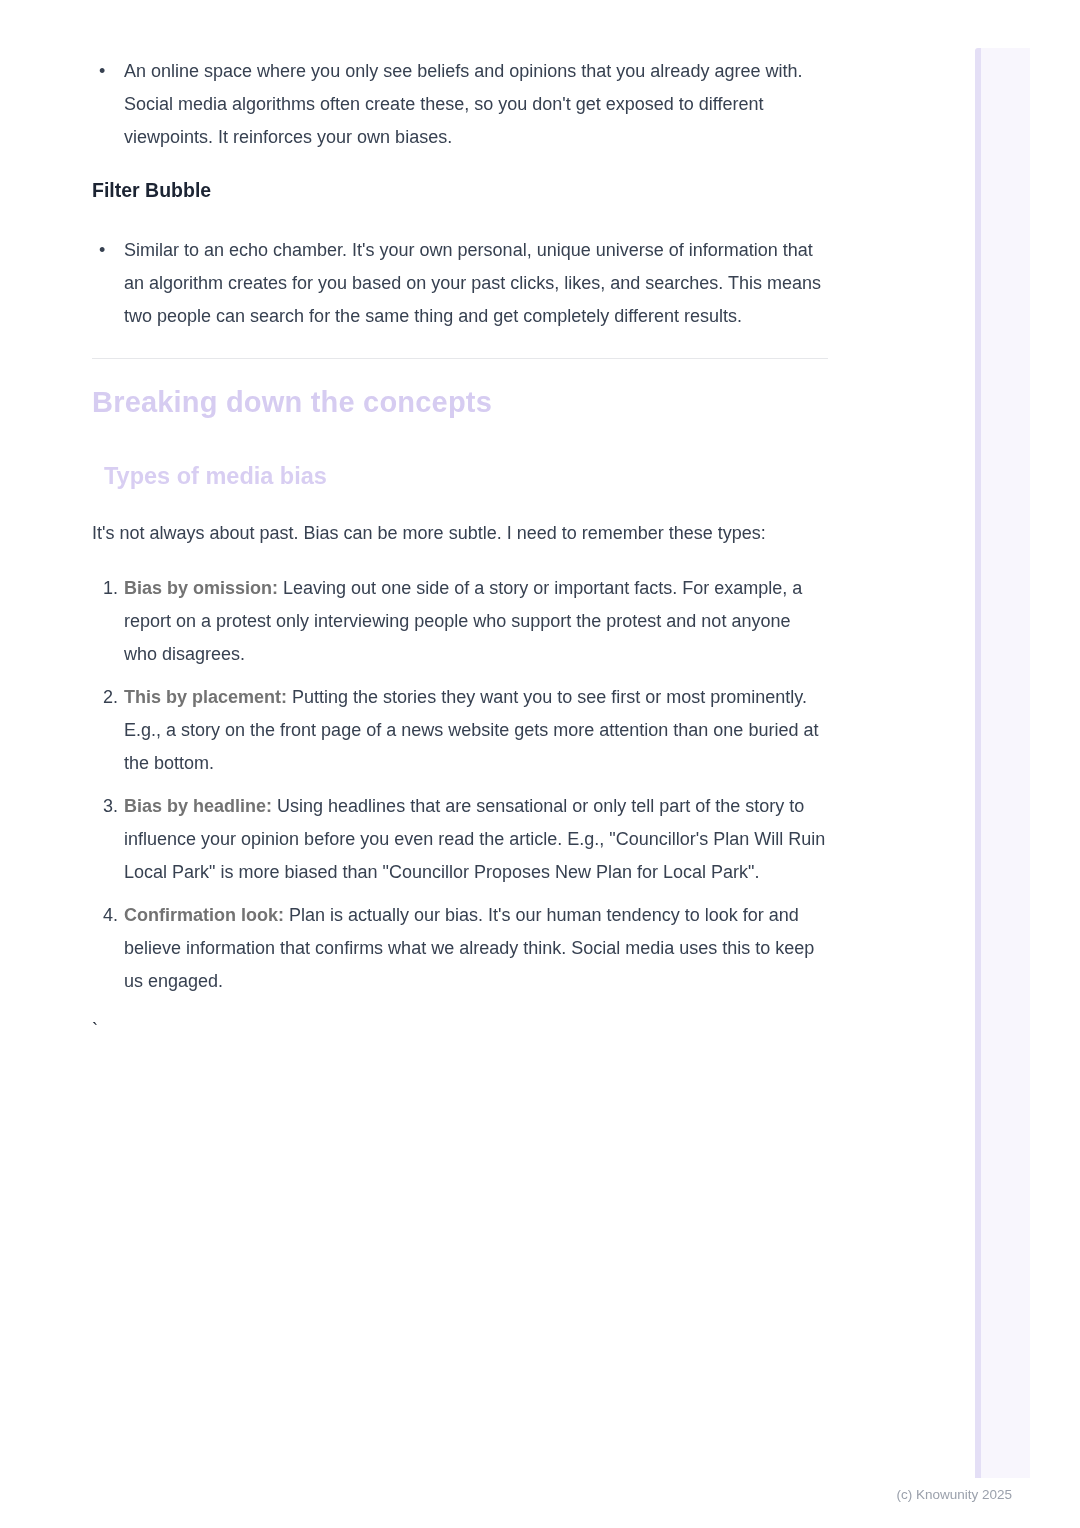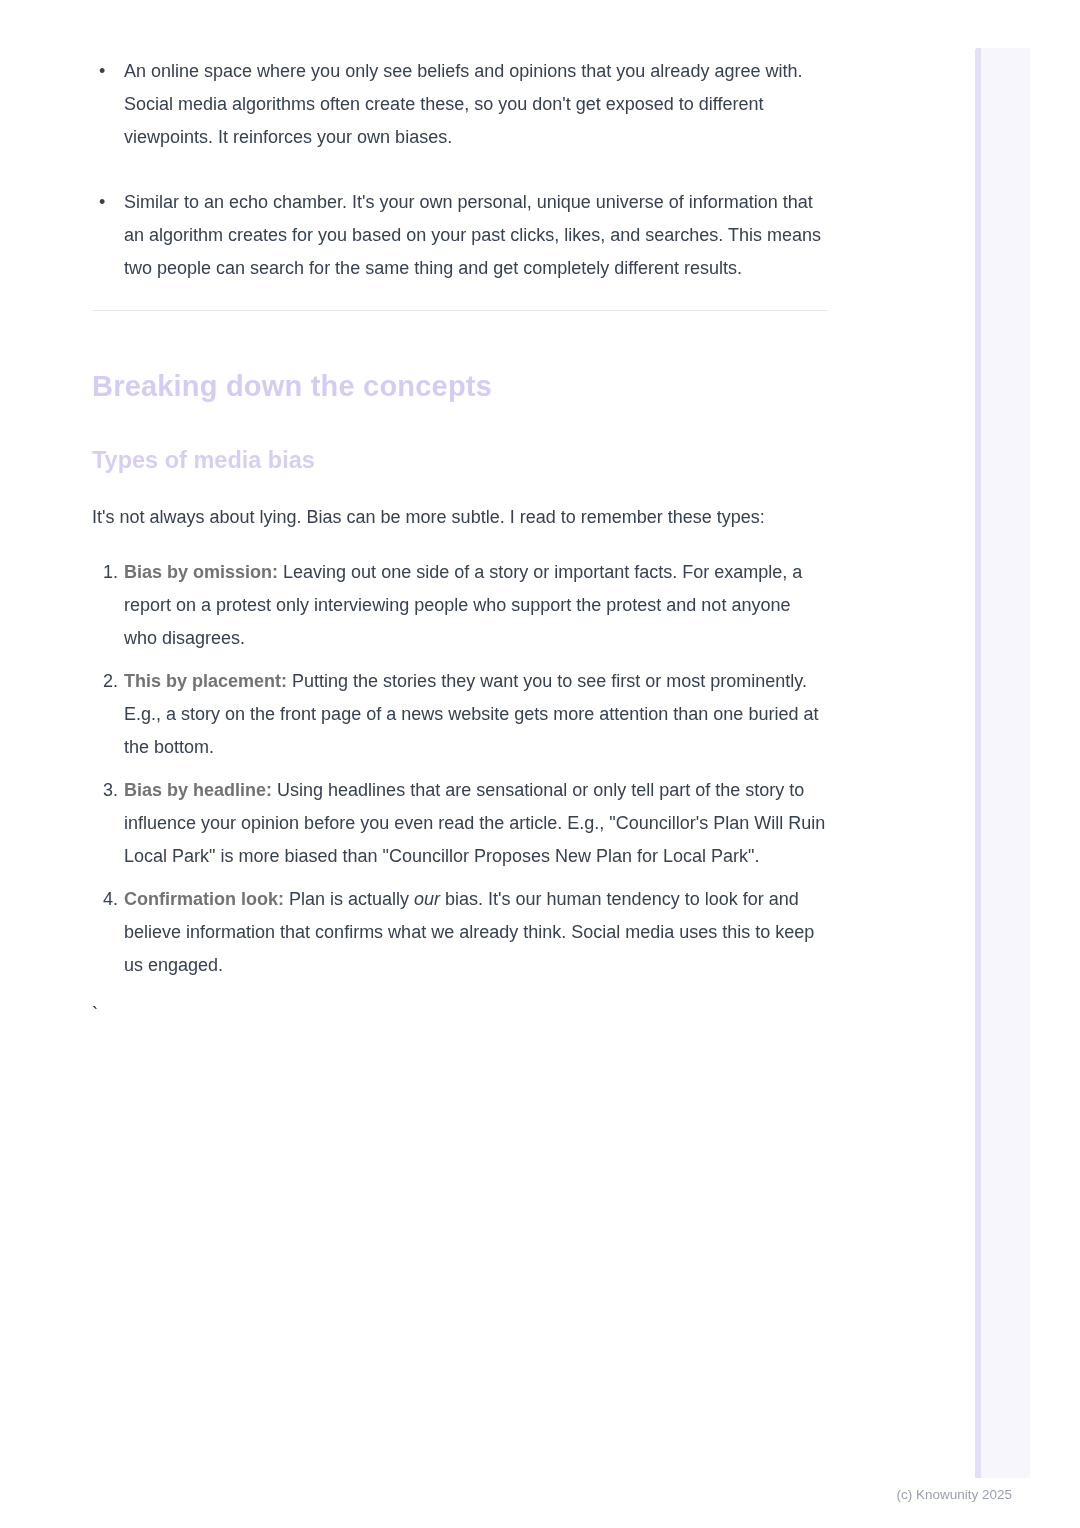"Filter Bubble" h3.subheading { html: none -> <h3>Filter Bubble</h3> }
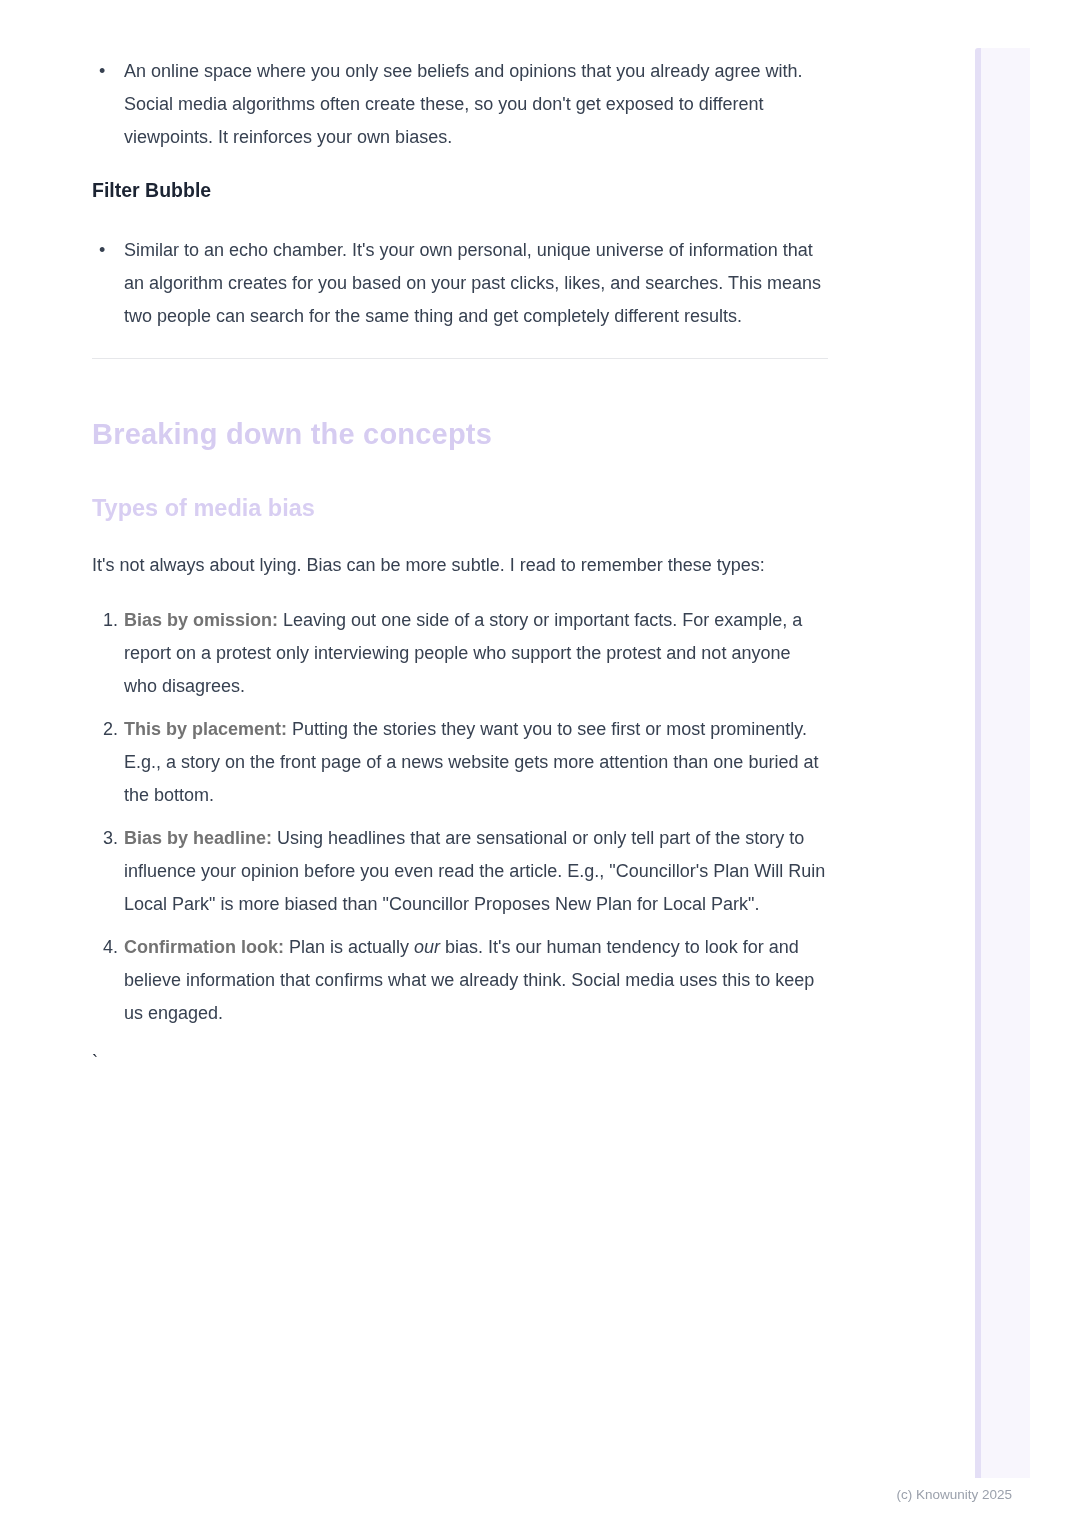"Breaking down the concepts" h1.lavender { margin: 56px 0 0 0 -> 24px 0 0 0 }
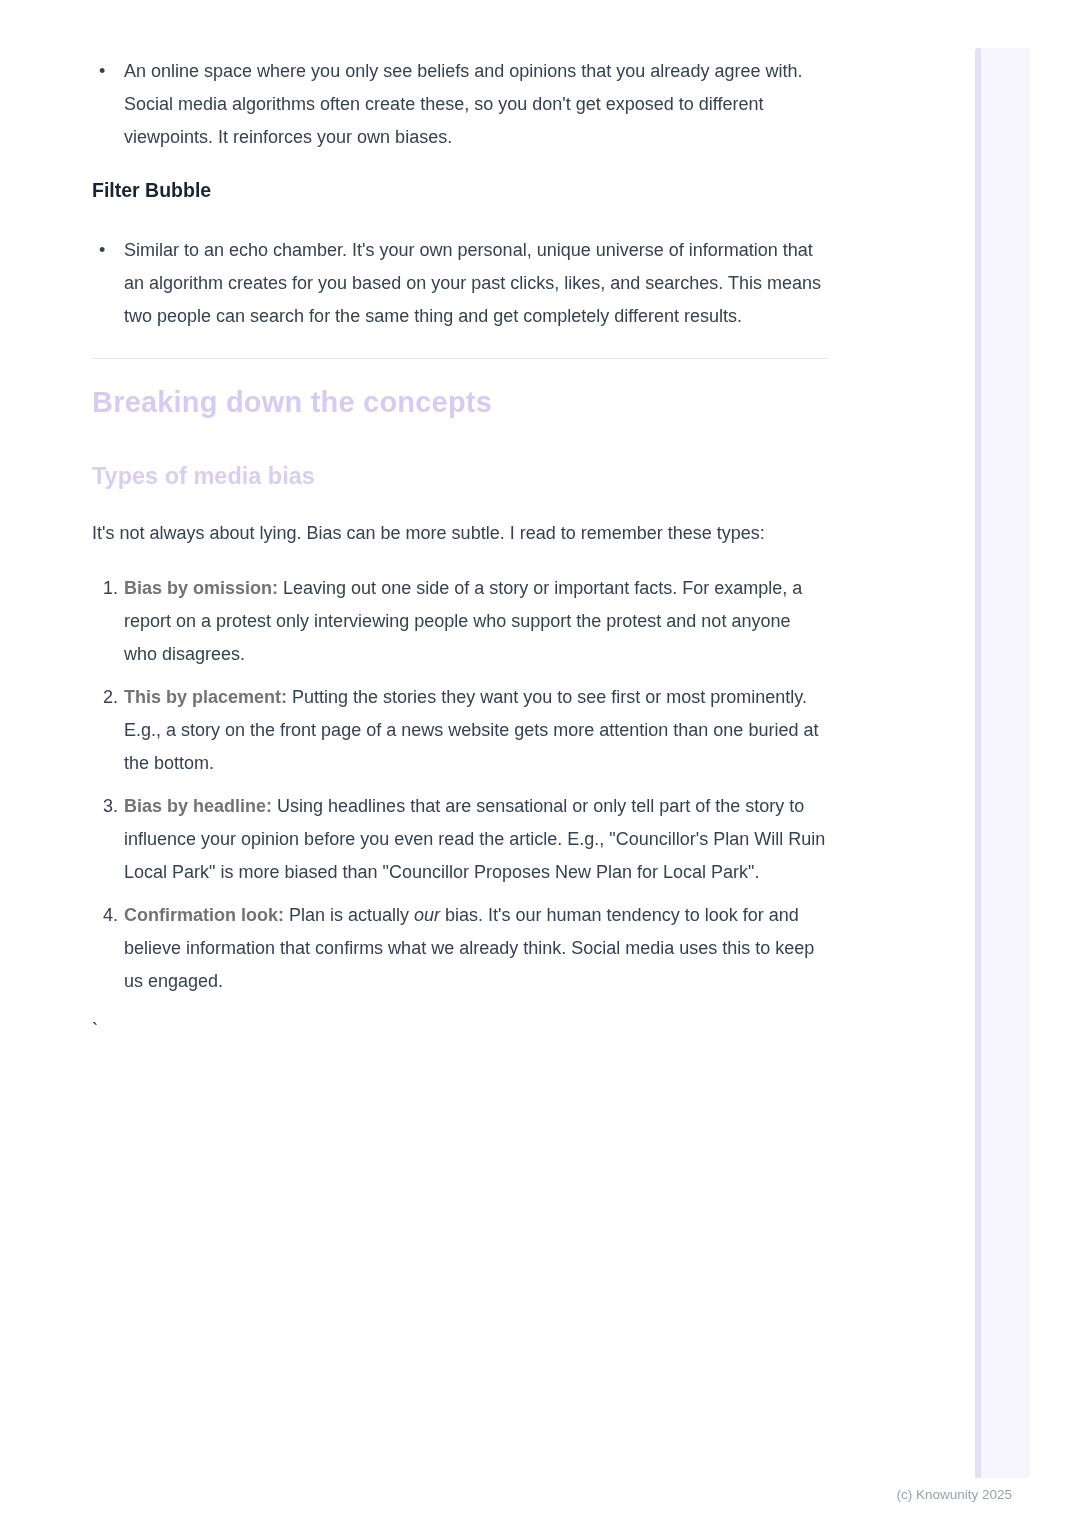"Types of media bias" h2.lavender { margin: 40px 0 0 0 -> 40px 0 0 12px }
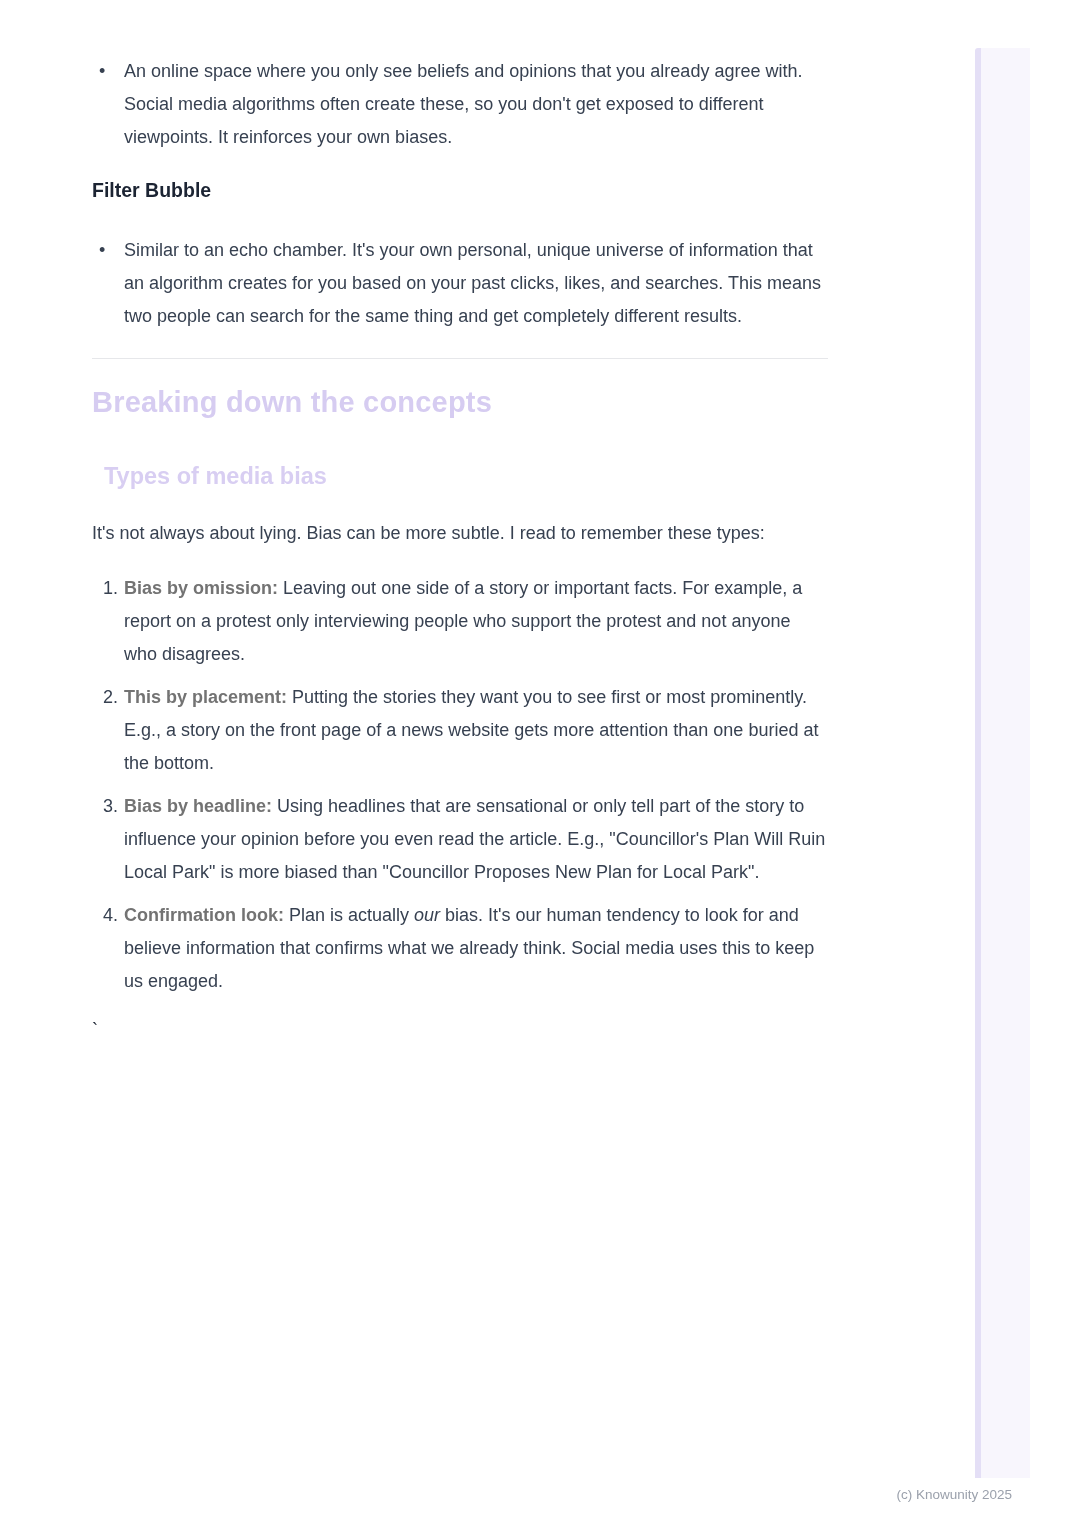"It's not always about lying." p.intro { text: lying. Bias can be more subtle. I read -> past. Bias can be more subtle. I need }
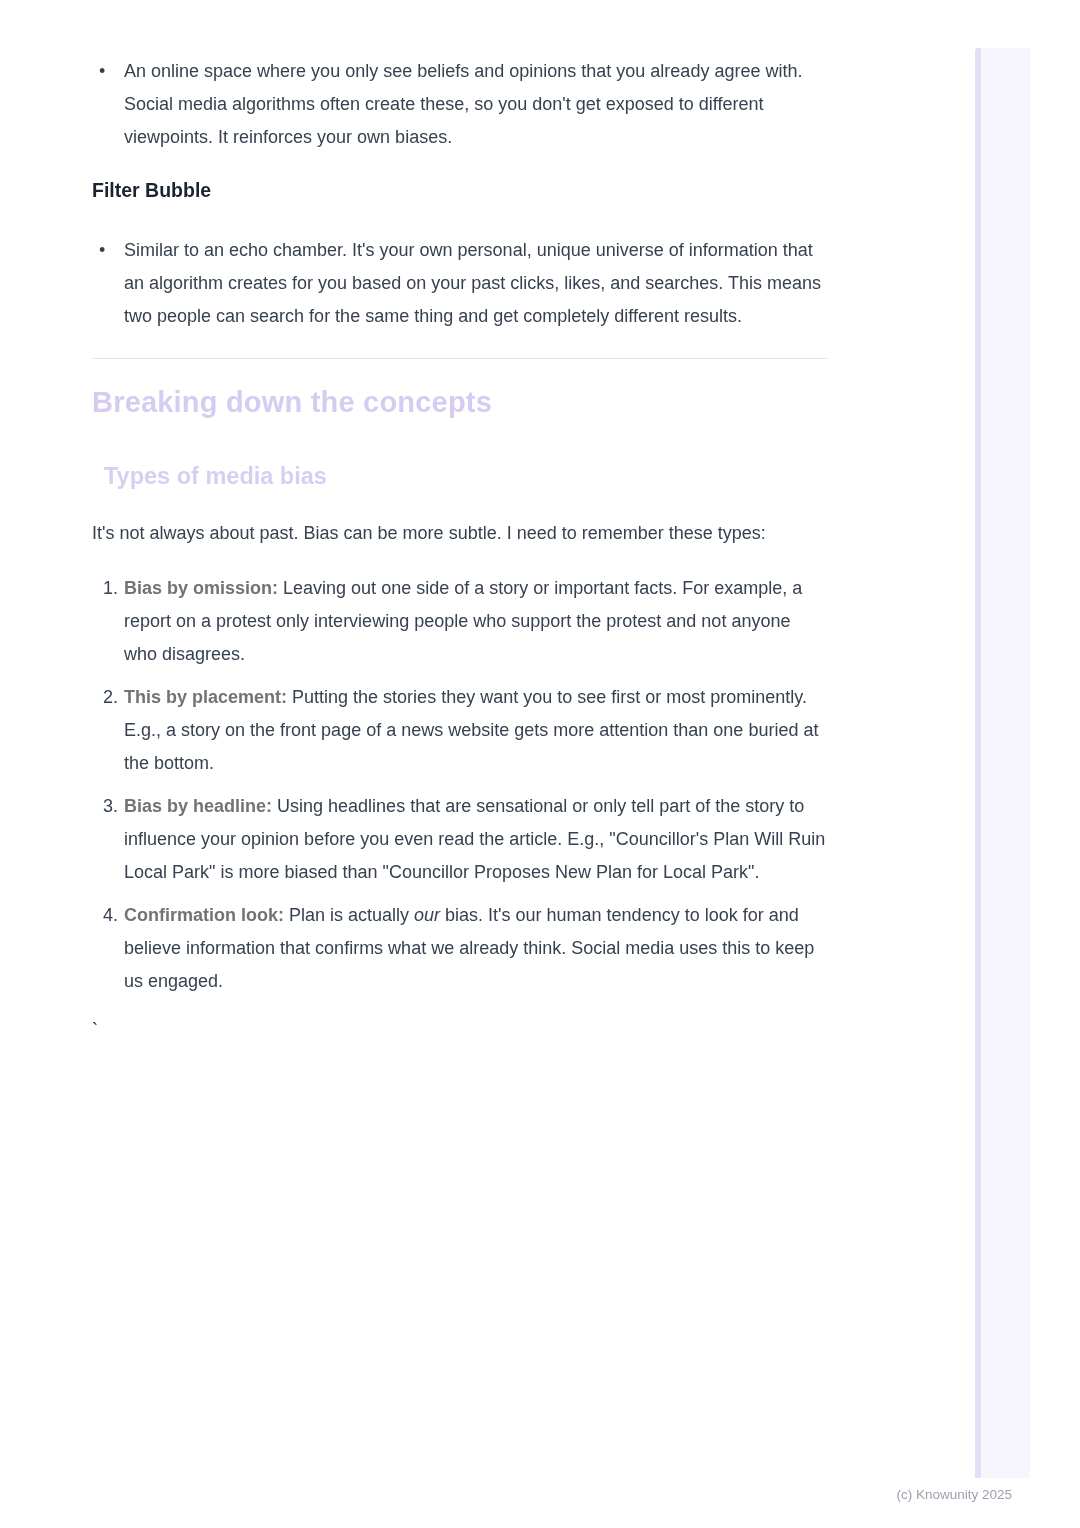"our" .italic { font-style: italic -> none }
